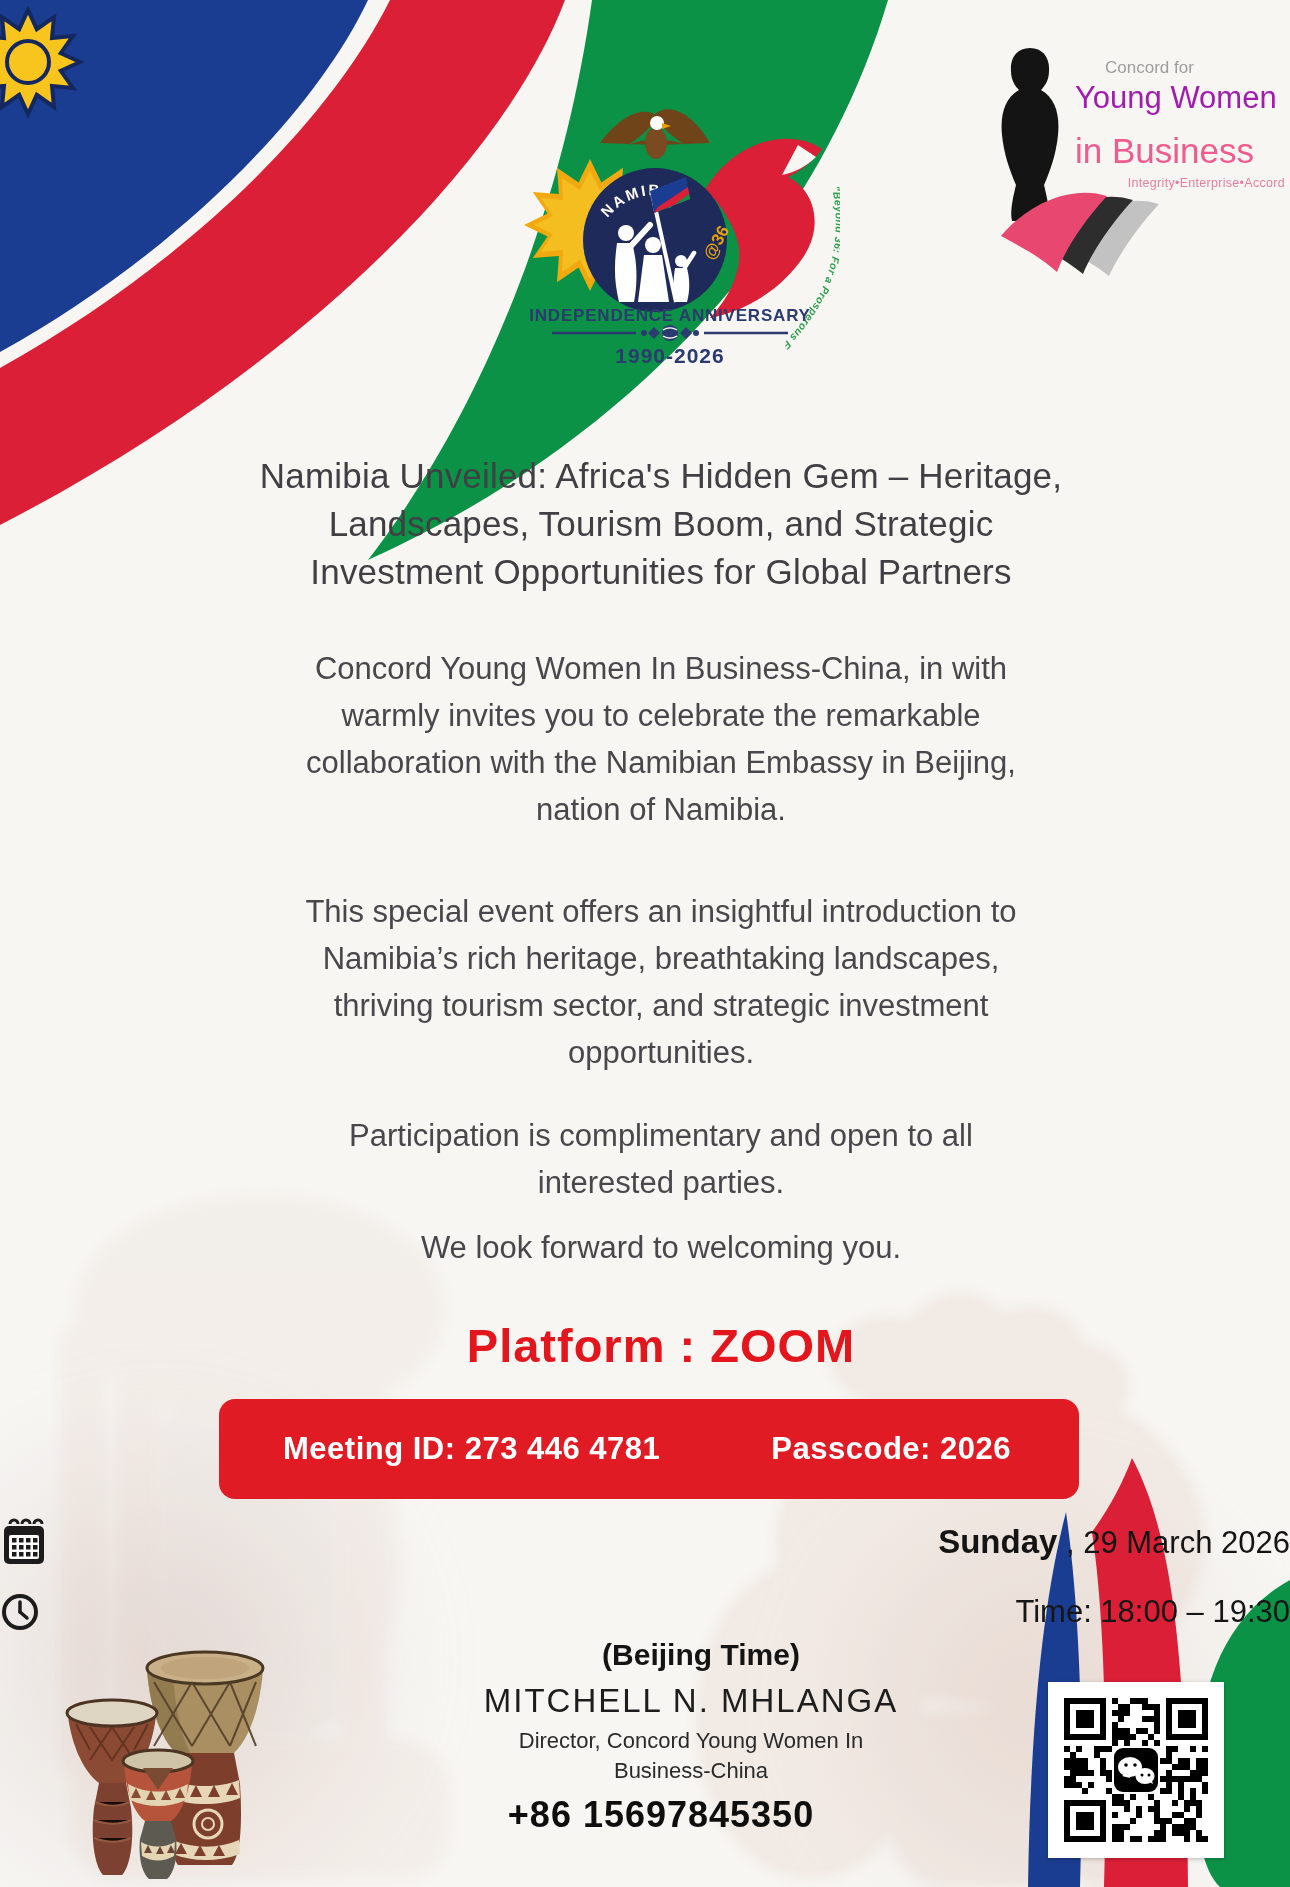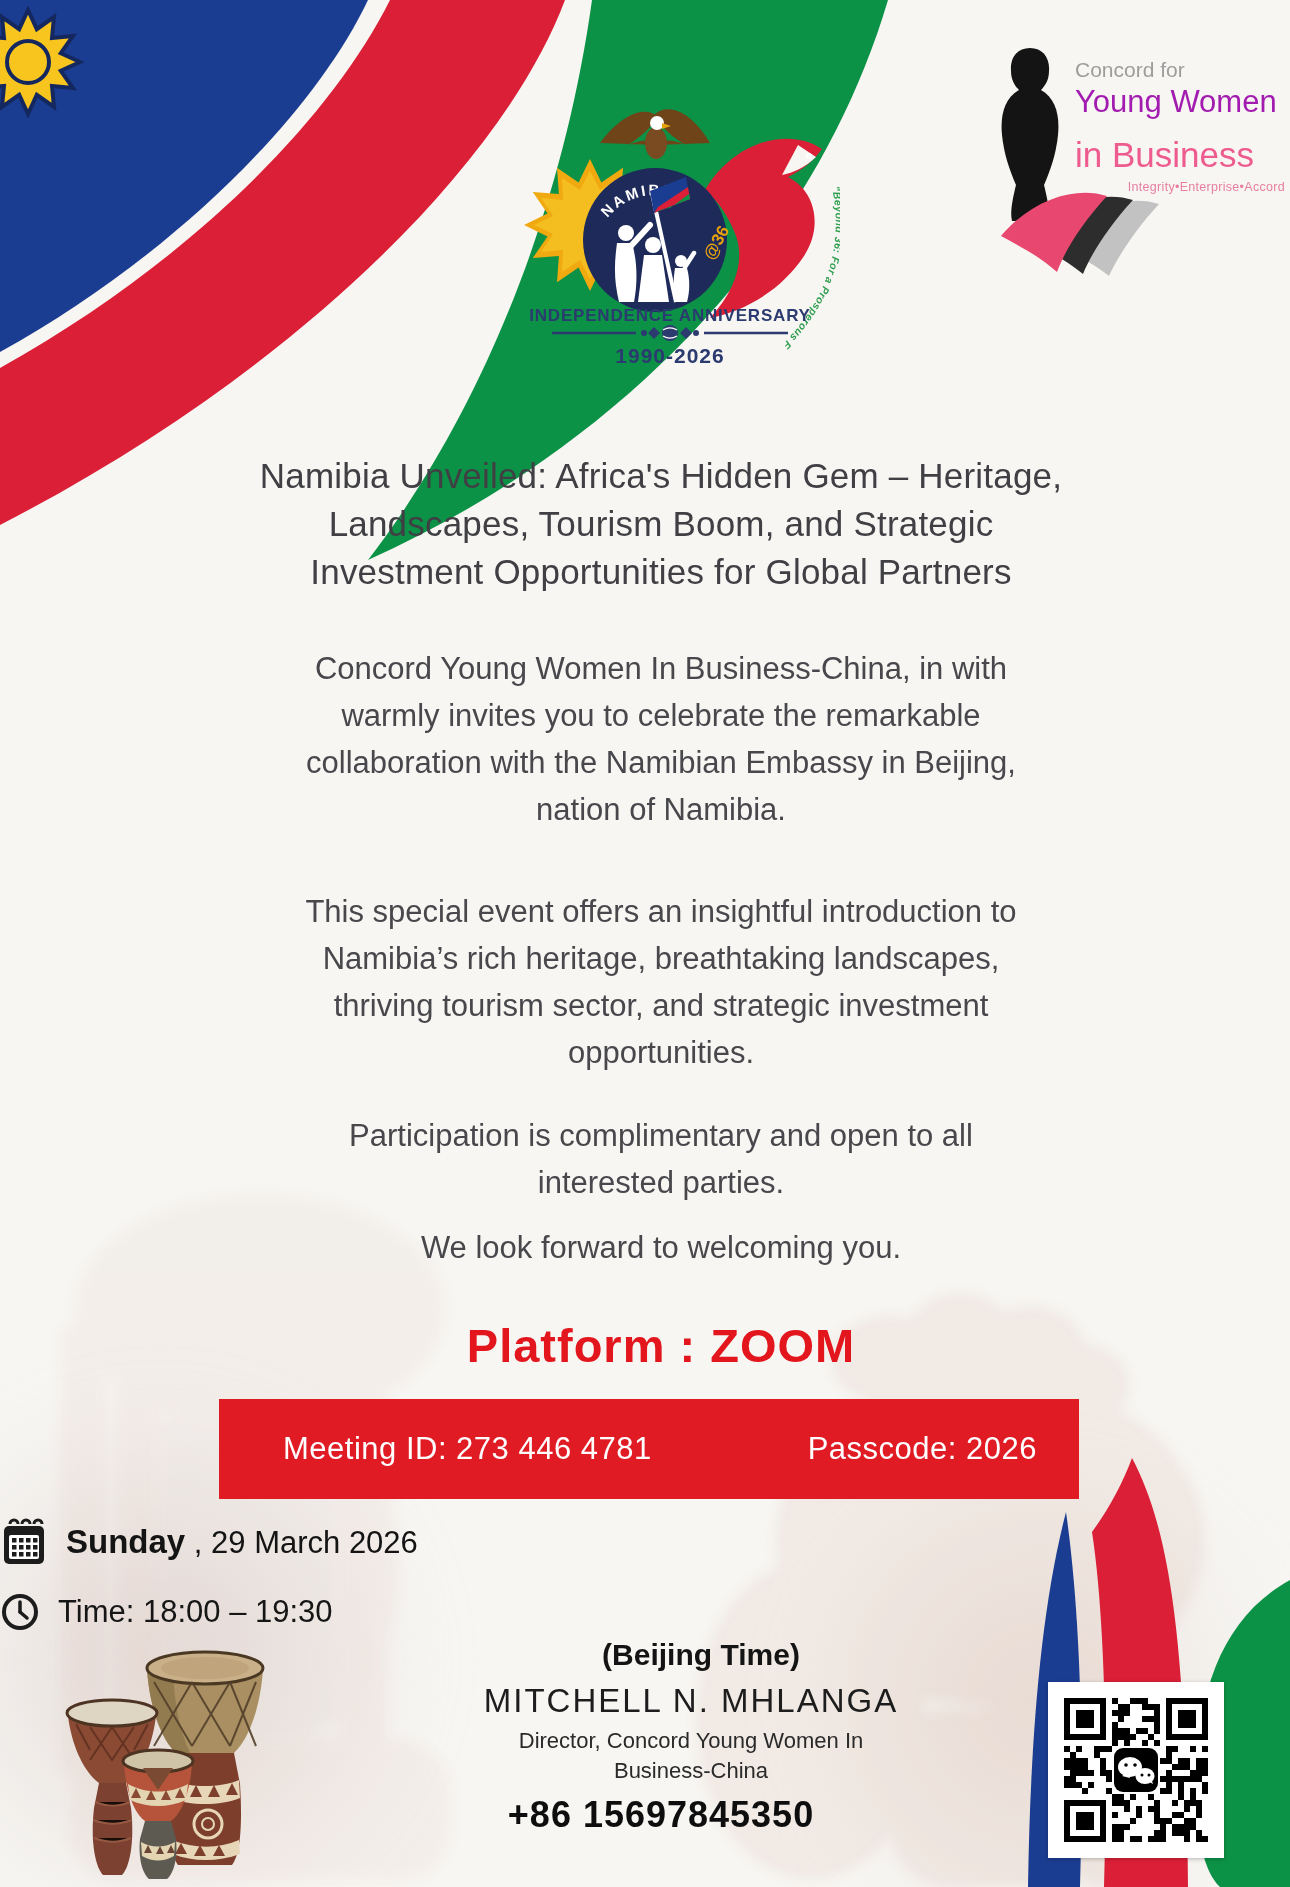"Concord for" .c-line1 { font-size: 21px -> 17px; margin-left: none -> 30px }
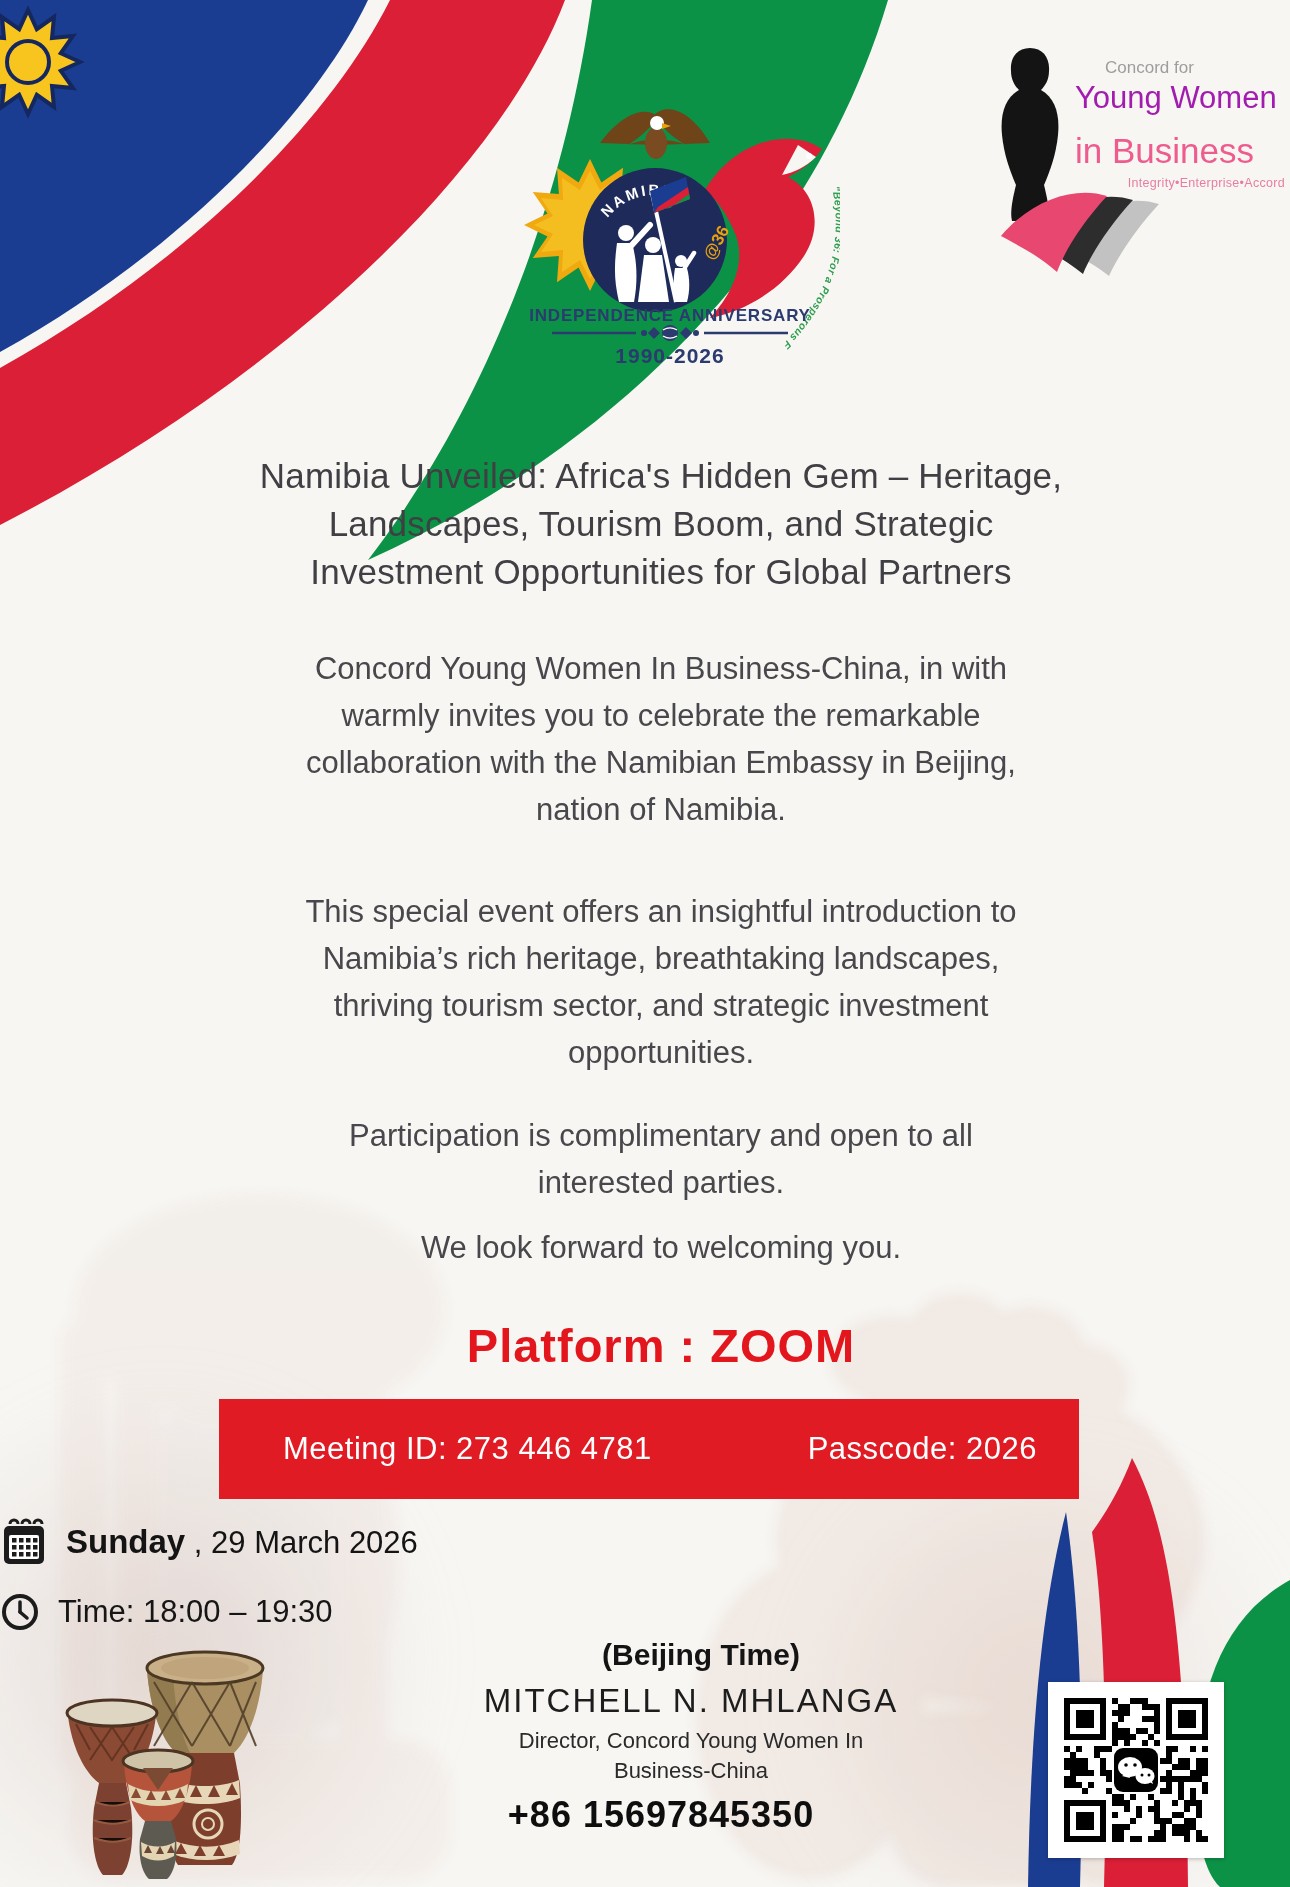"Meeting ID: 273 446 4781" .meeting-bar { border-radius: none -> 16px; font-weight: 400 -> 700; padding: 0 42px 0 64px -> 0 68px 0 64px }
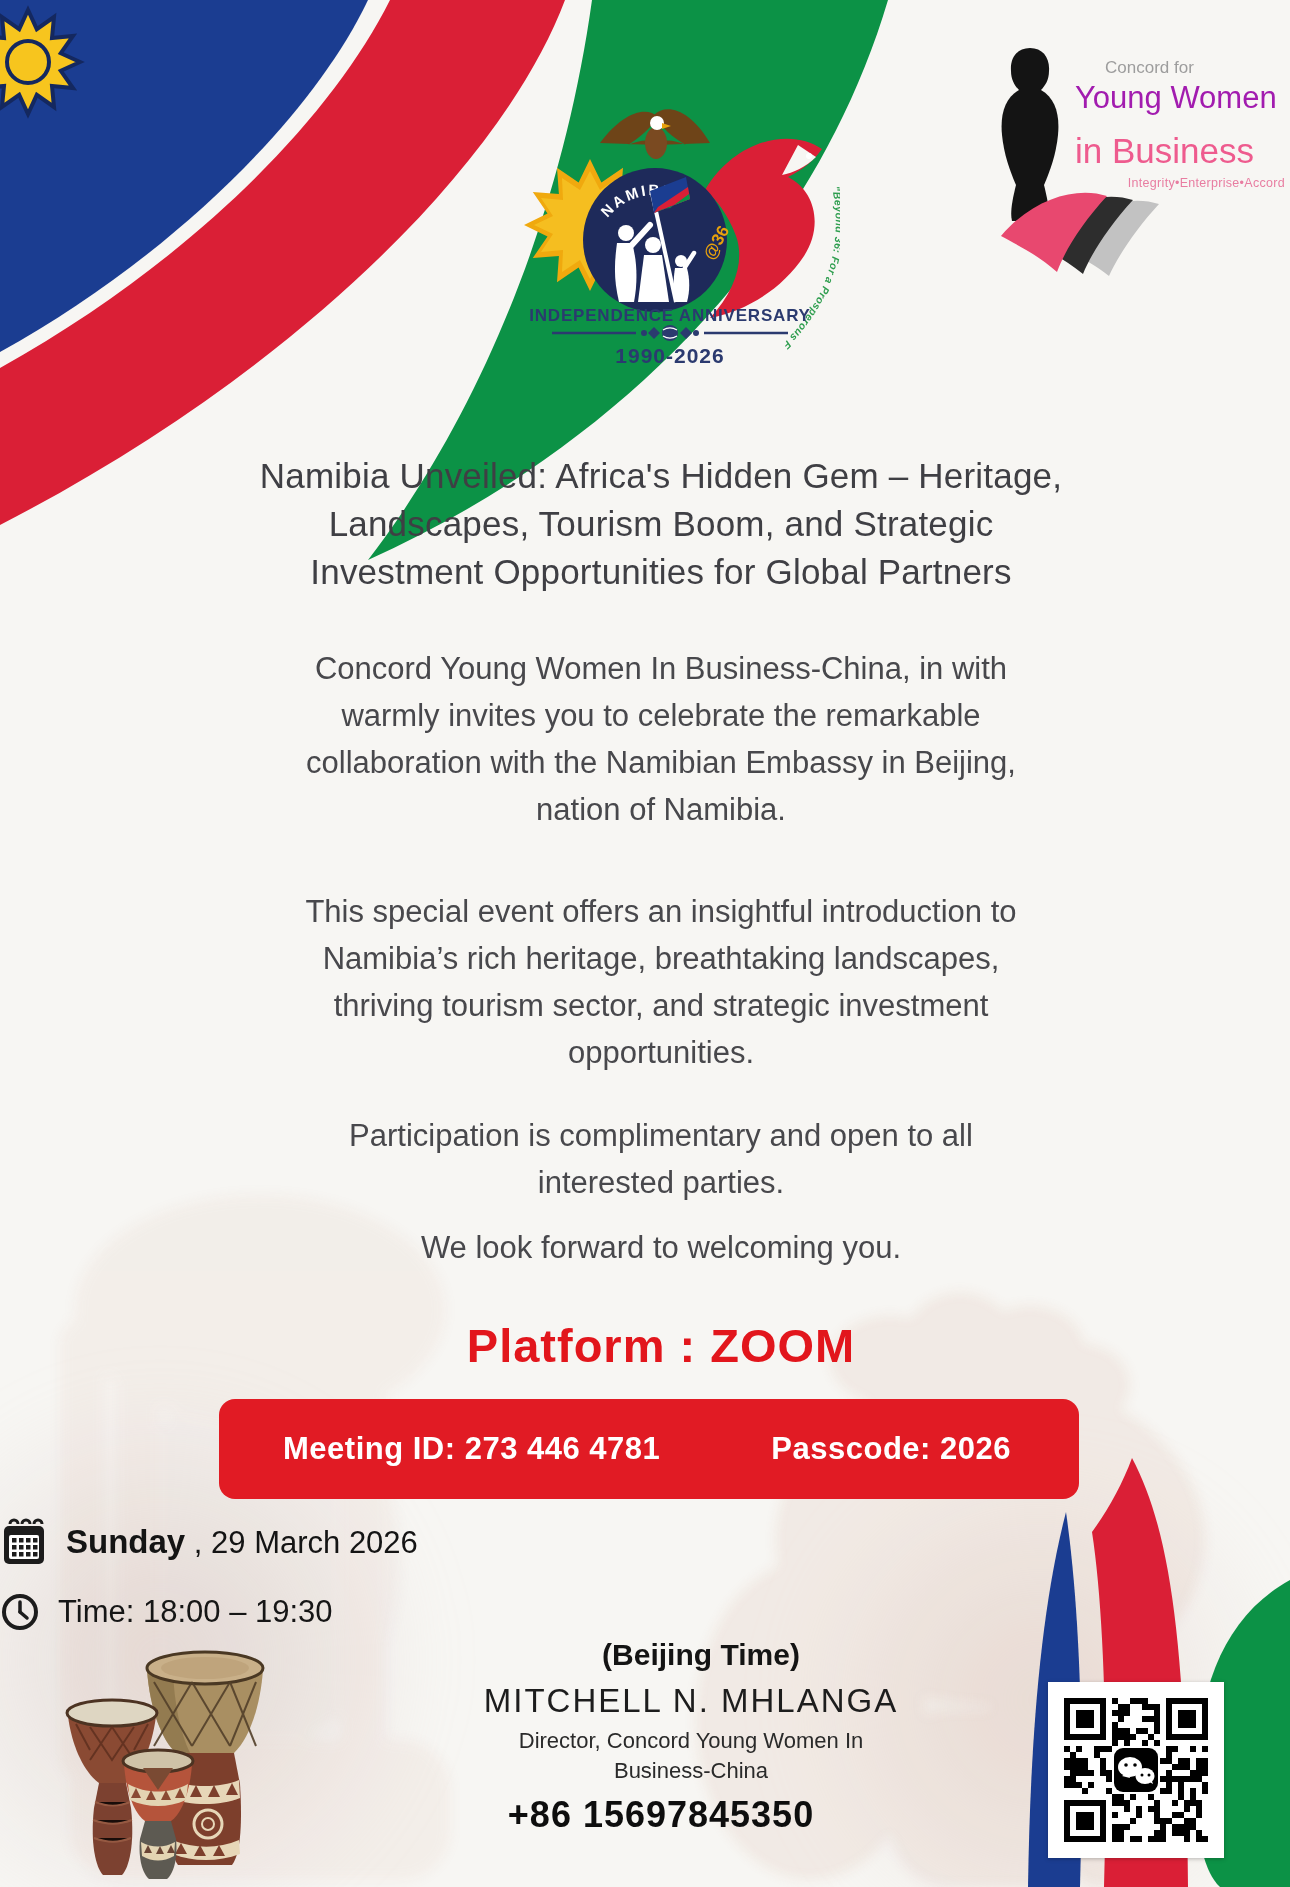"Sunday , 29 March 2026" .sched-row { justify-content: flex-start -> space-between }
